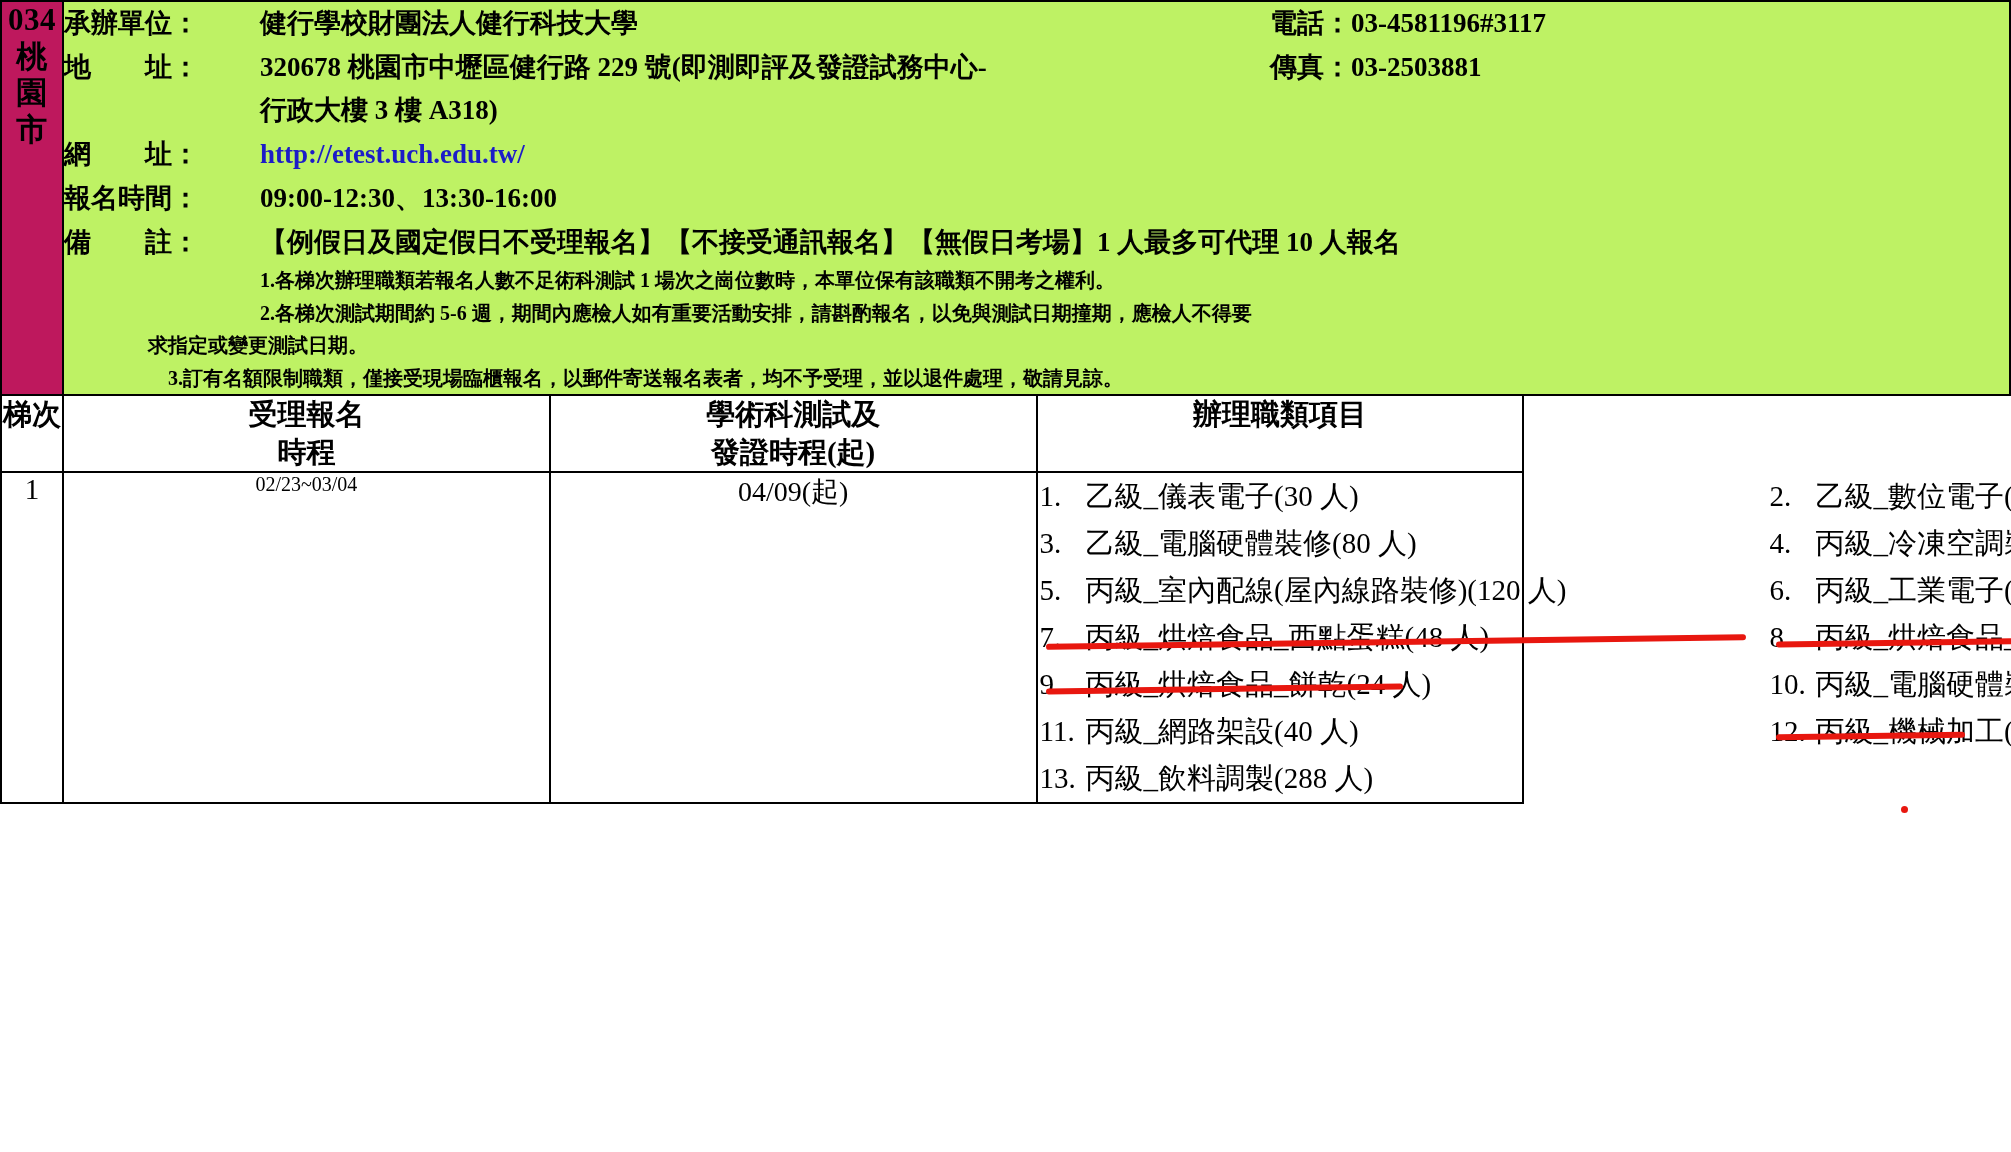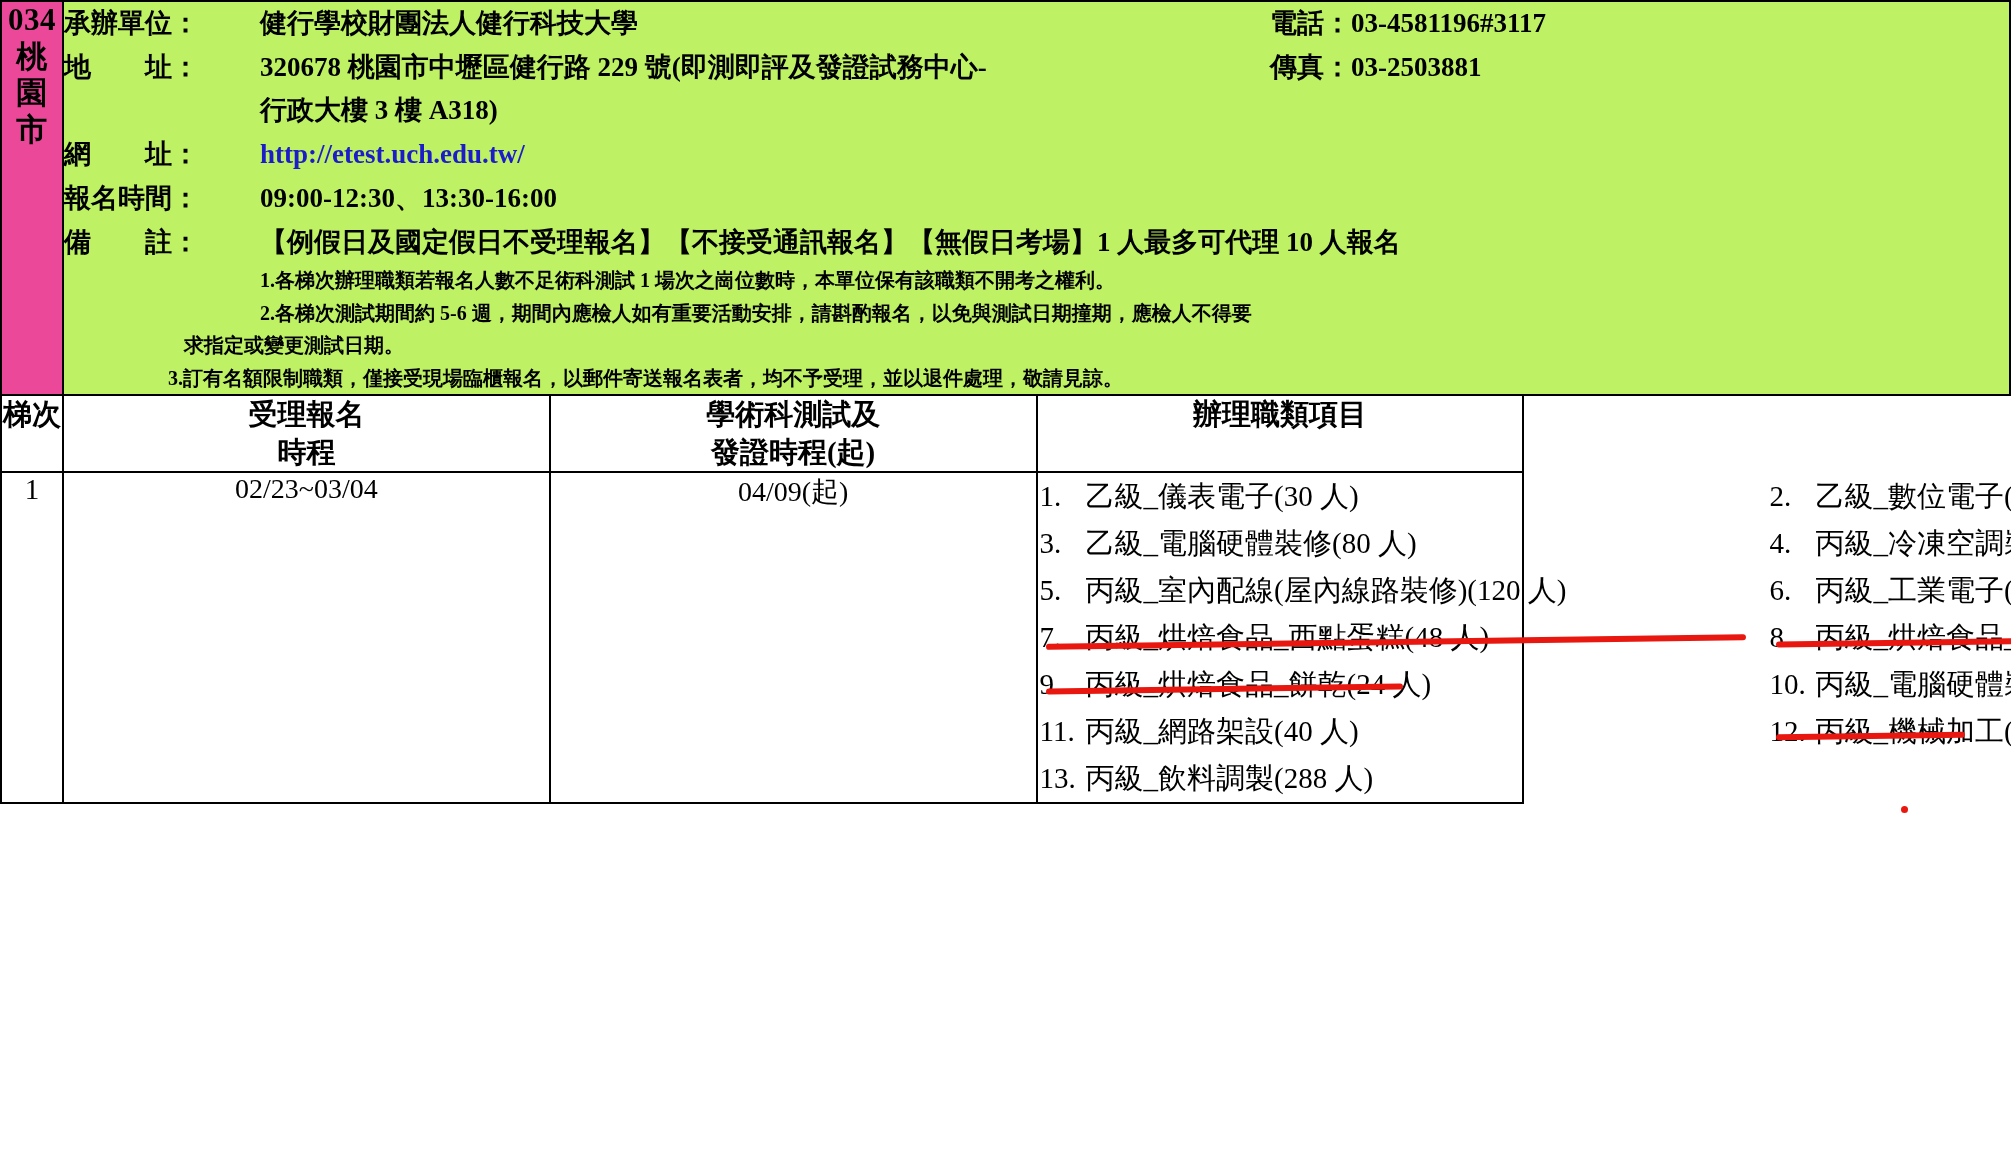"034" .city-cell { background: #ec4899 -> #be185d }
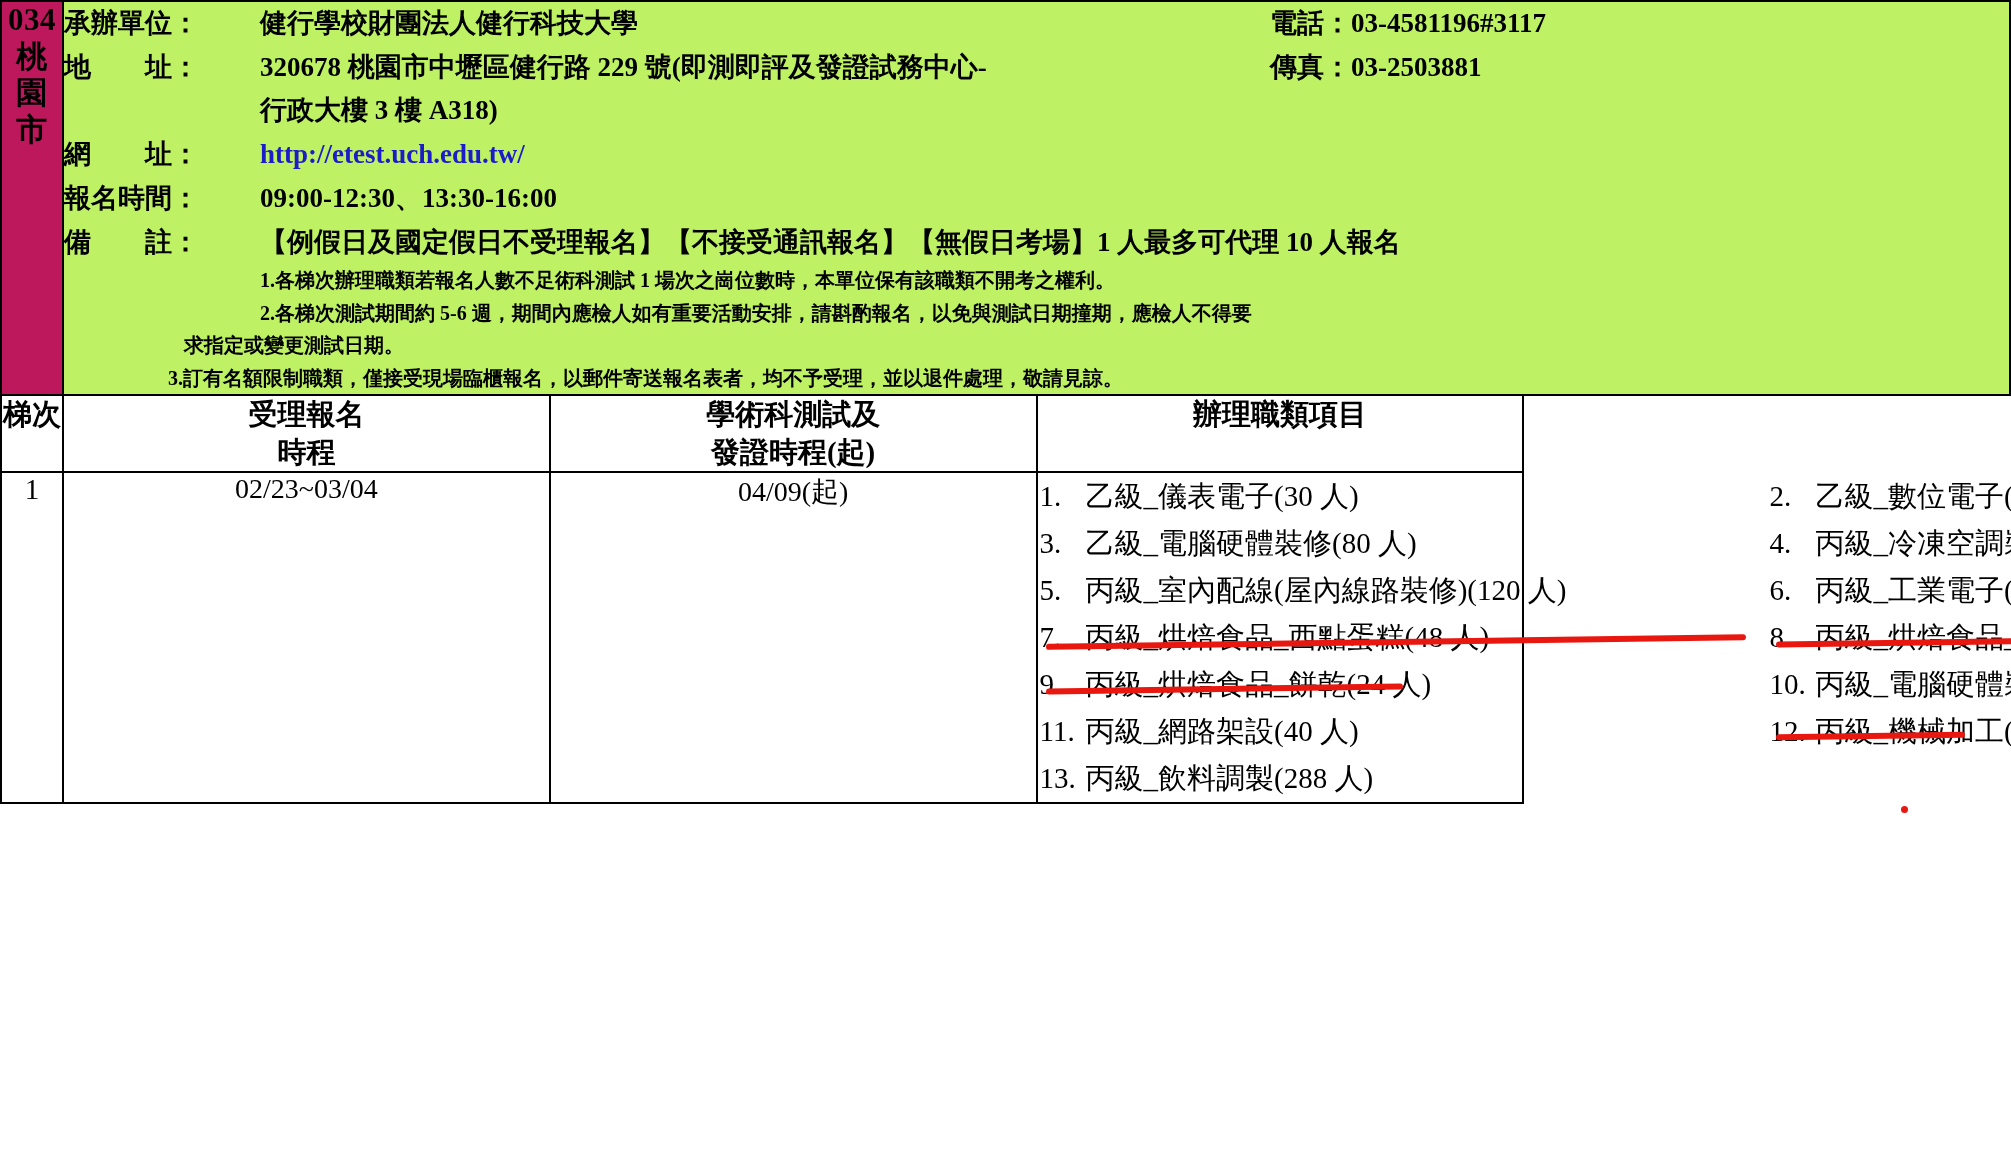"求指定或變更測試日期。" div.note-line { padding-left: 120px -> 84px }
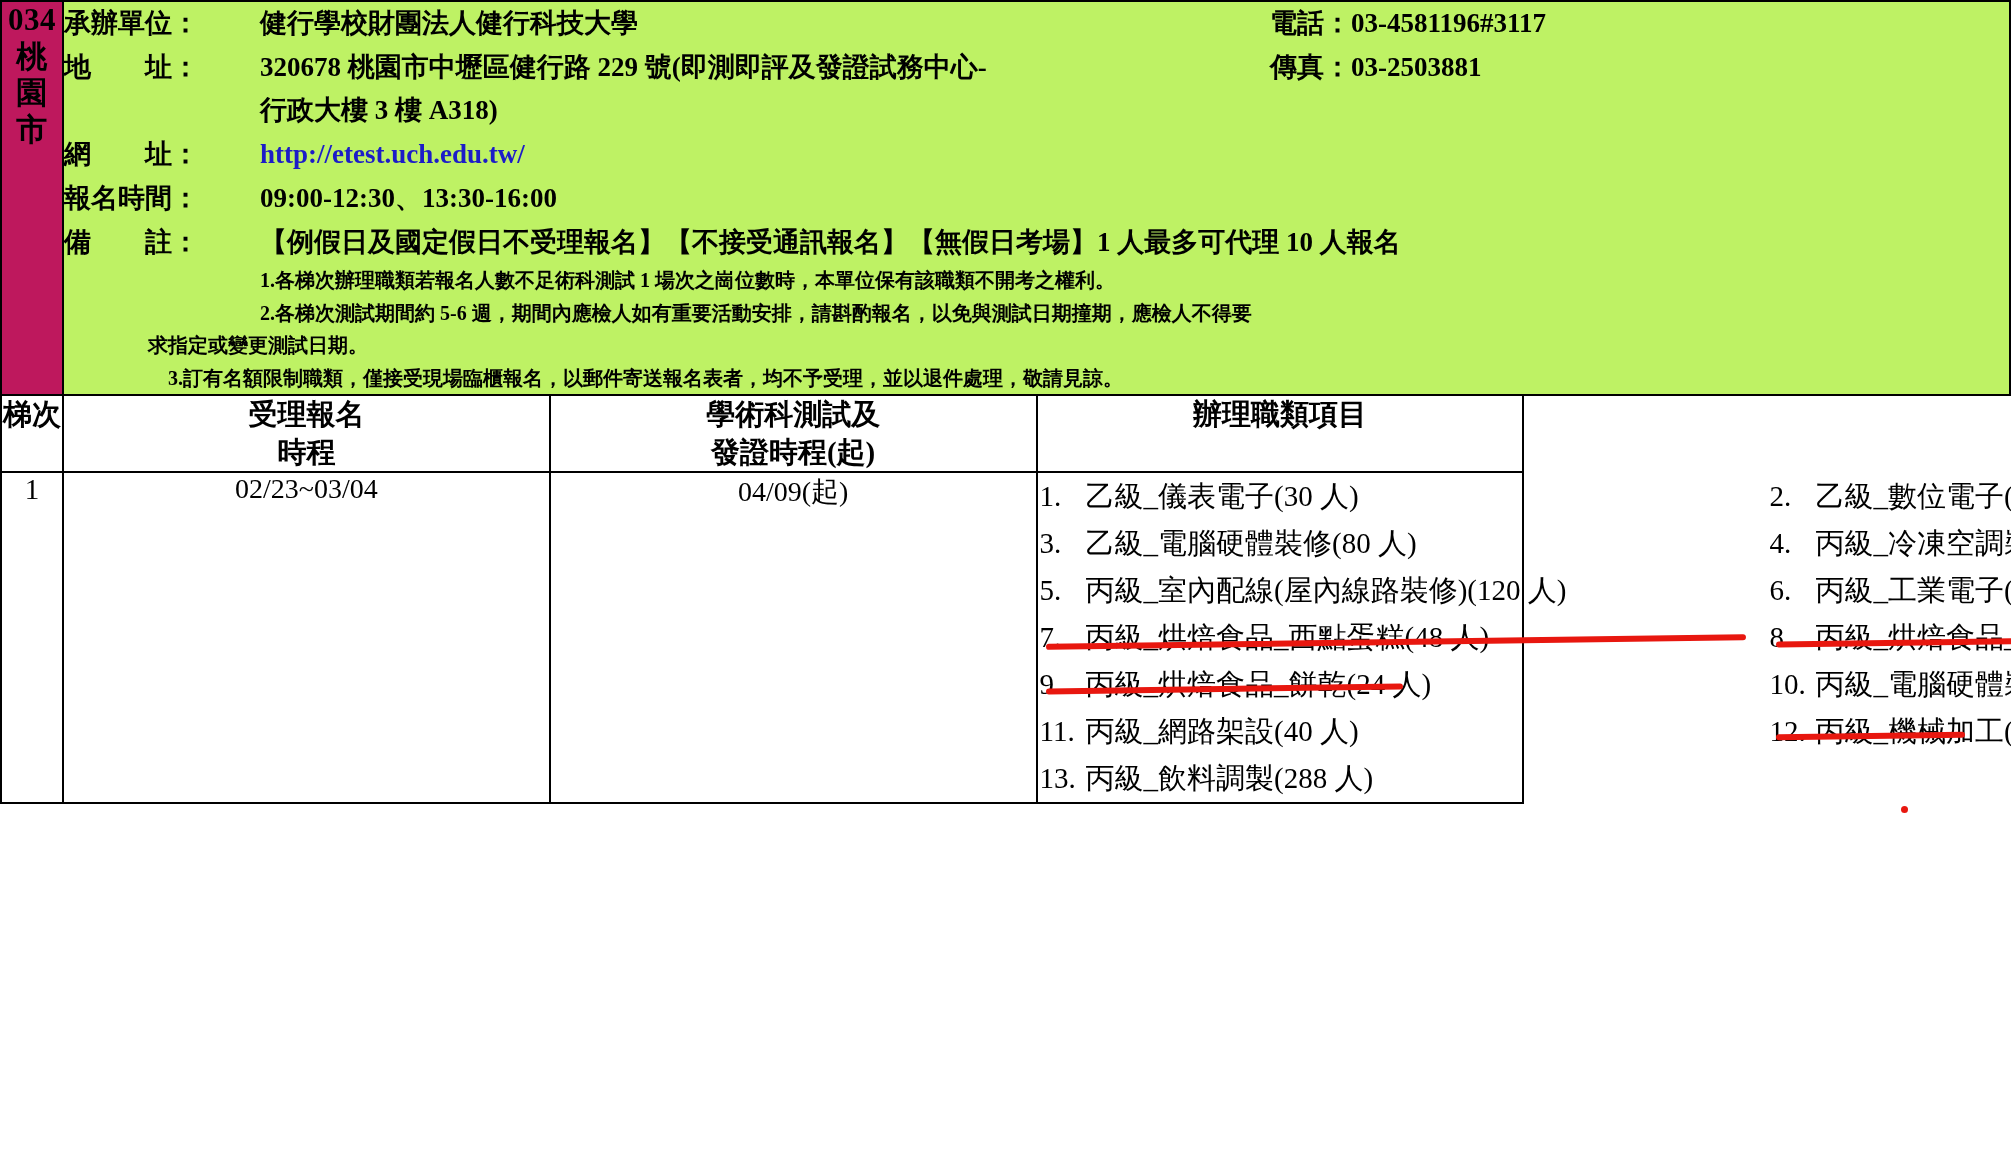"02/23~03/04" .c-apply { font-size: 28px -> 20px }
